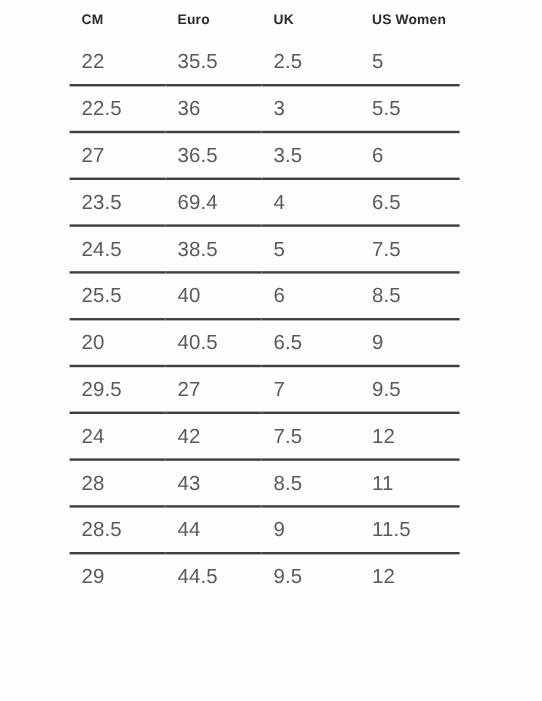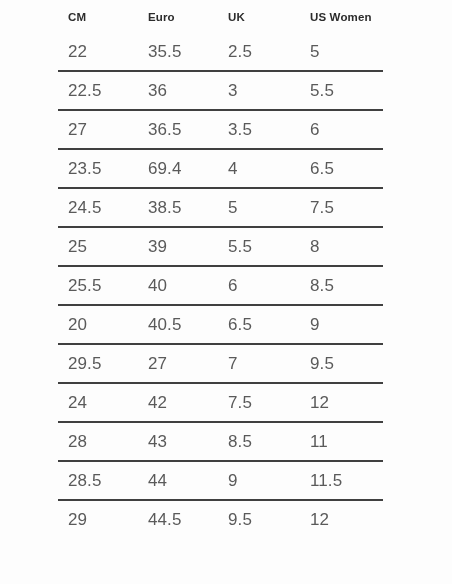"25" tr { html: <tr> <td>25</td> <td>39</td> <td>5.5</td> <td>8</td> </tr> -> none }
